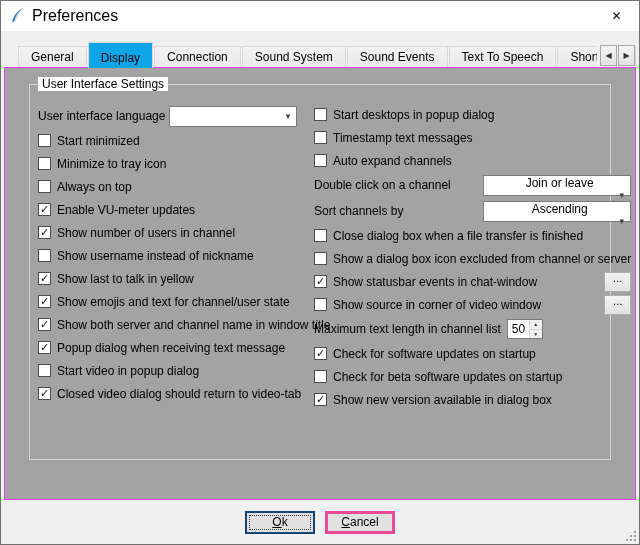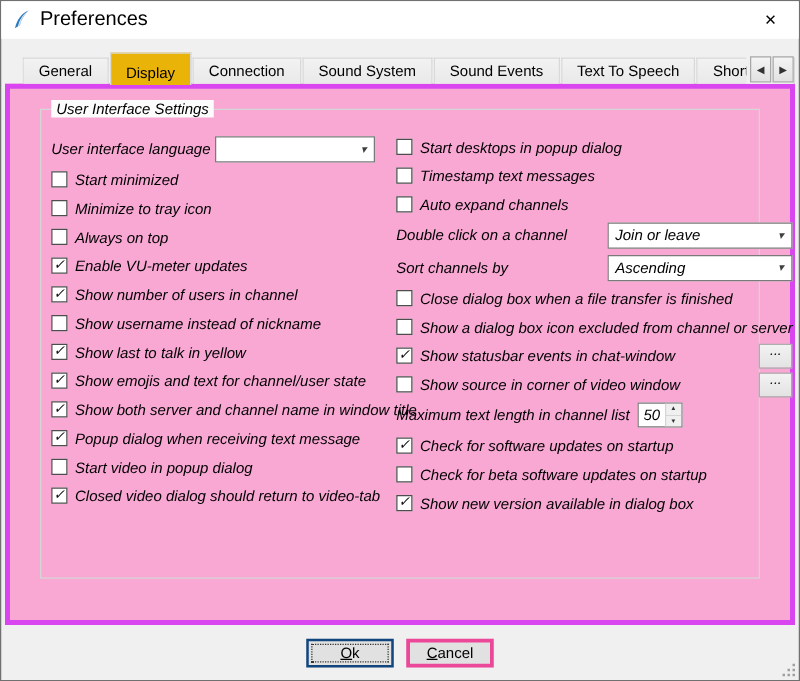"Display" .tab.active { background: #eab308 -> #0ea5e9 }
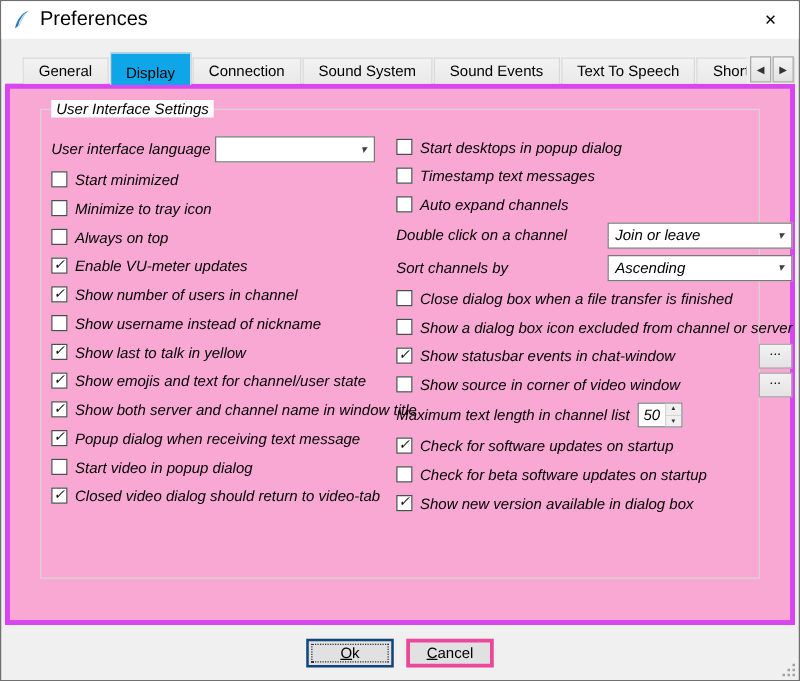"User Interface Settings" .panel { background: #f9a8d4 -> #a3a3a3; border: 4px solid #d946ef -> 1px solid #d946ef; font-style: italic -> none }
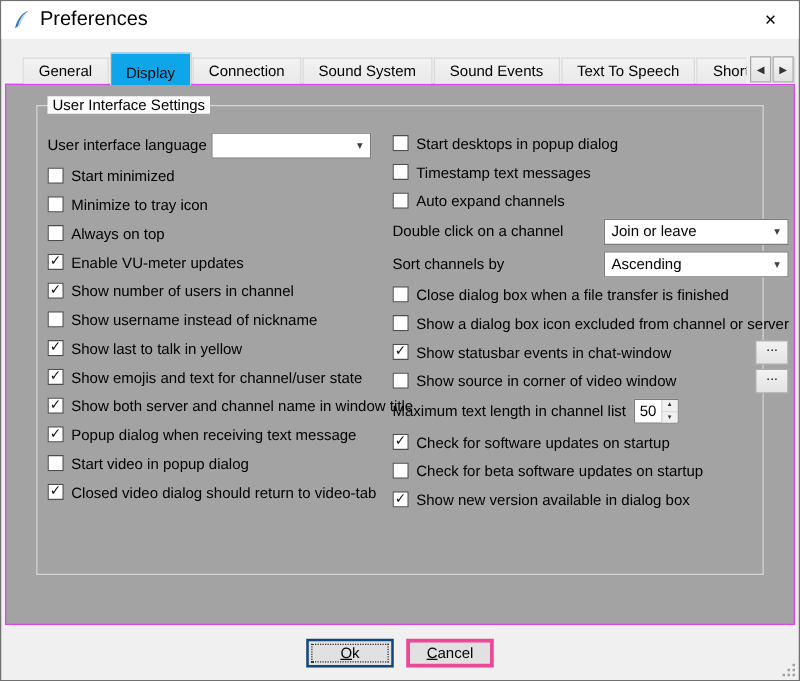"Join or leave" .combo.right-combo { flex-direction: none -> column }
